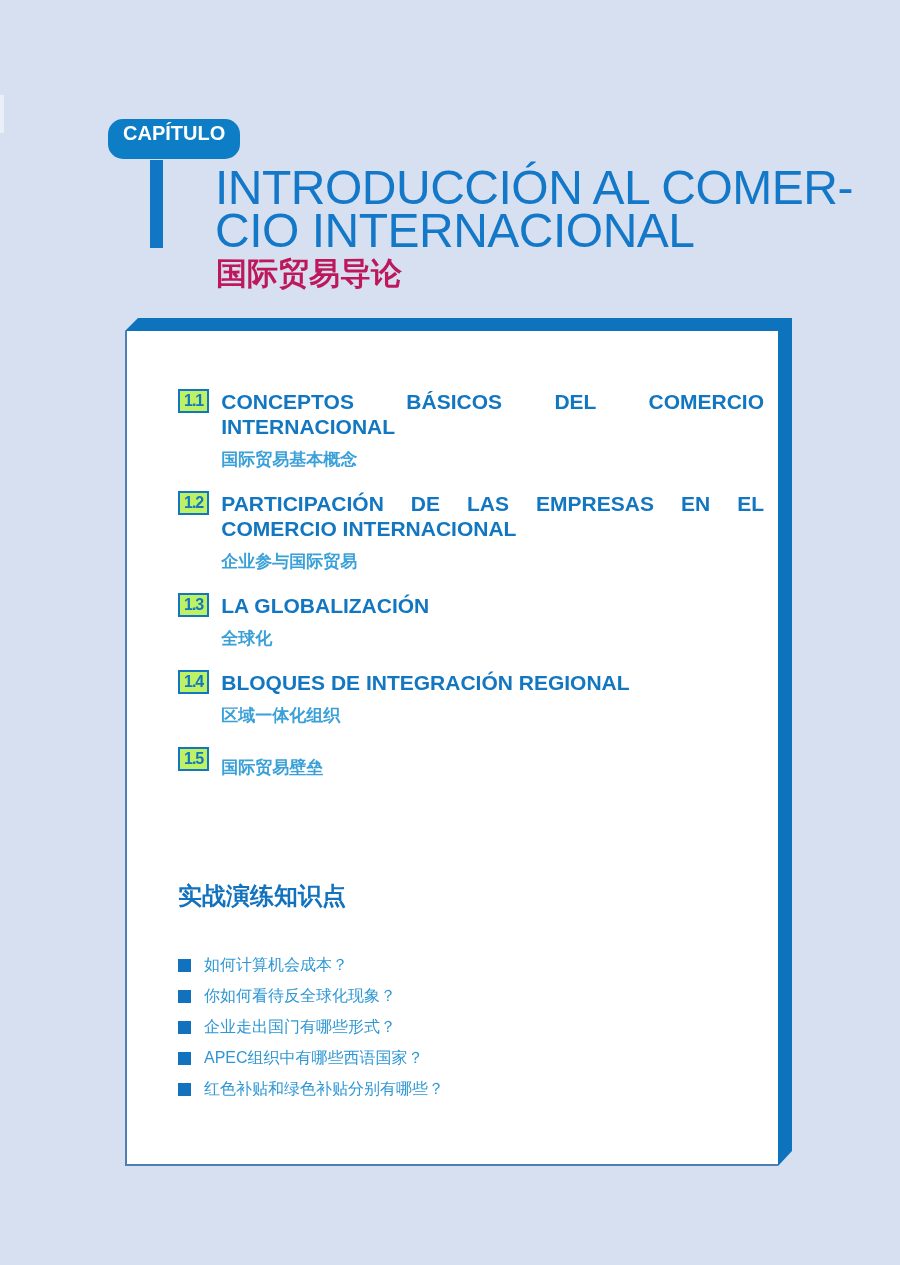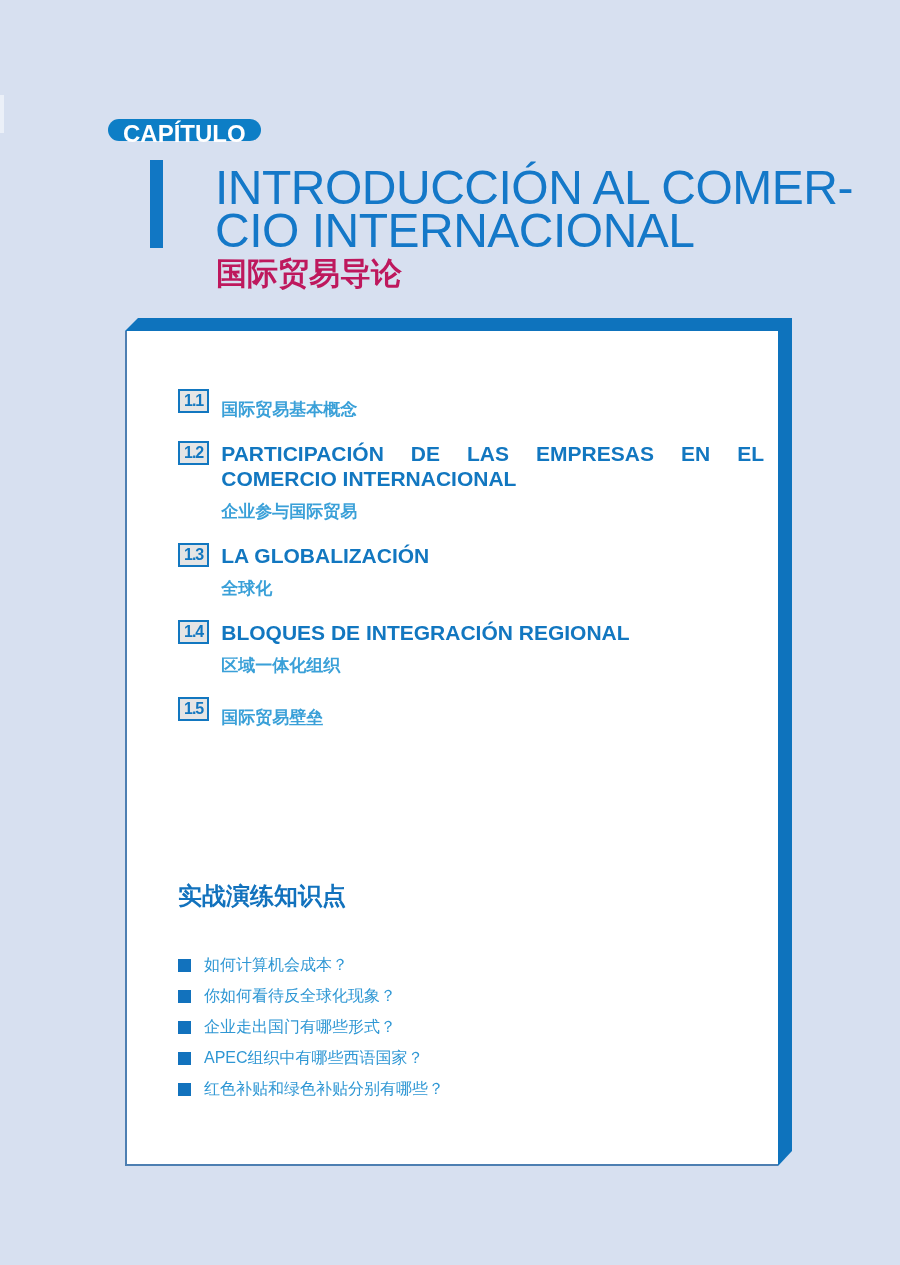"CAPÍTULO" .chapter-badge { font-size: 24px -> 20px; height: 22px -> 40px }
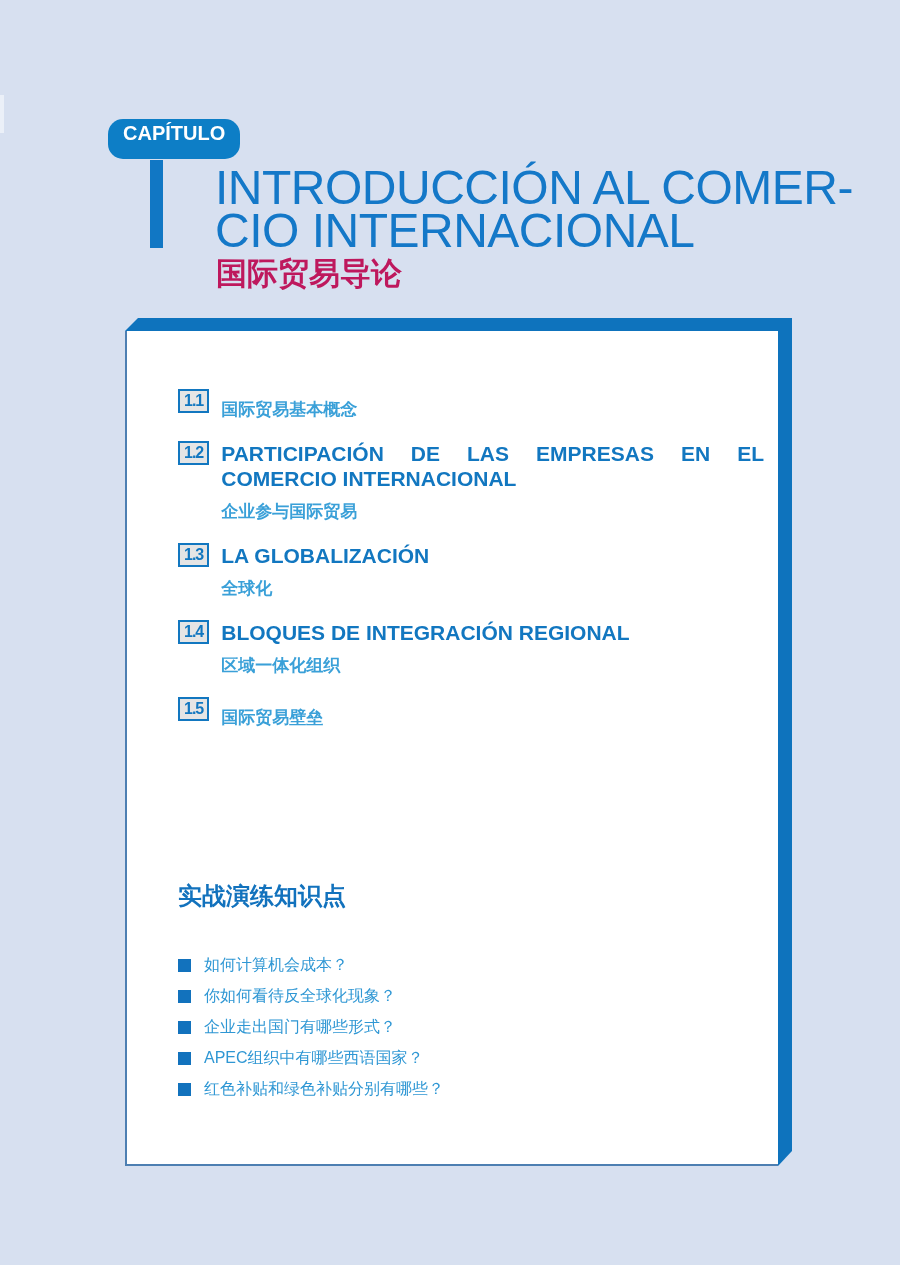"1.1" .sec-num { background: #e5e5e5 -> #bef264 }
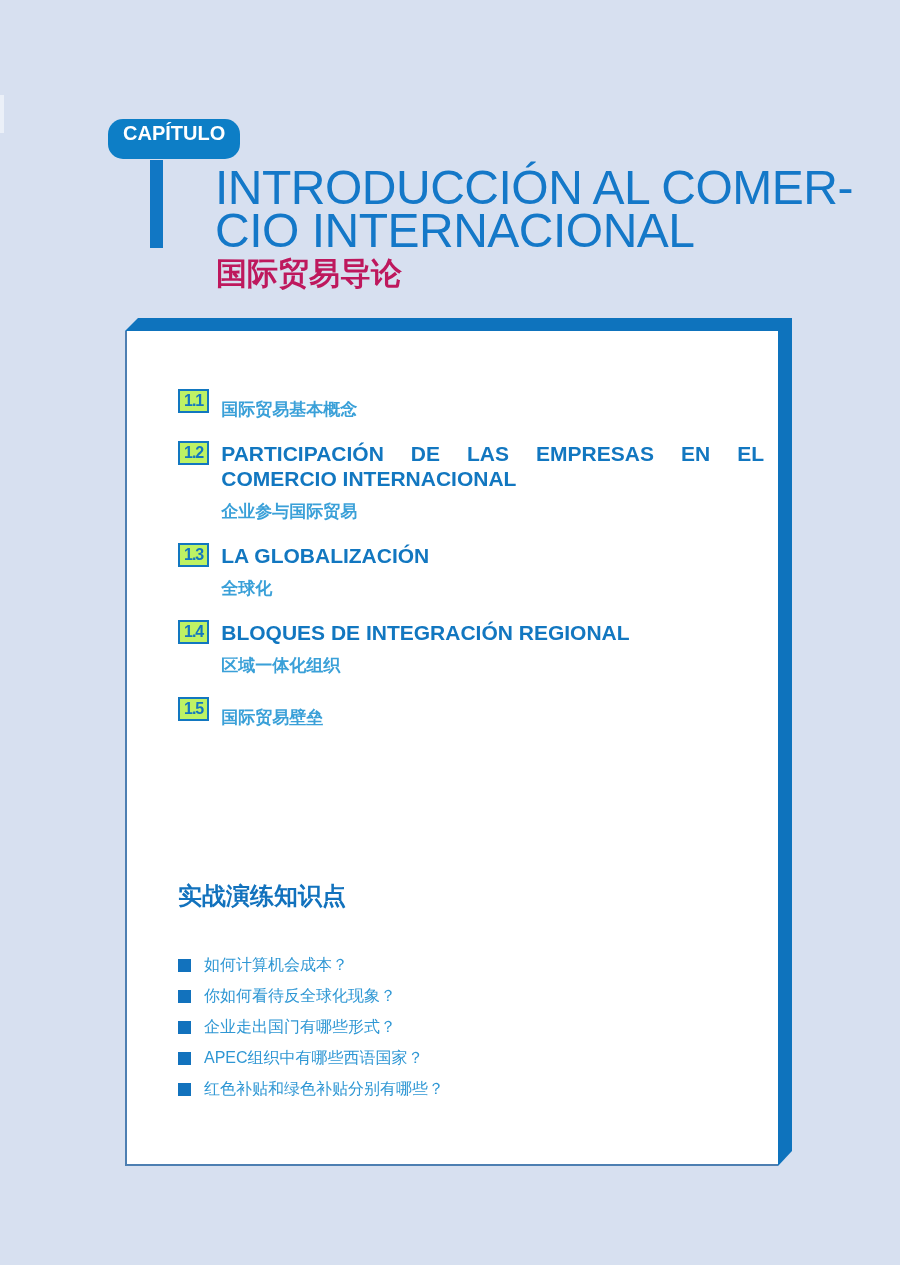"CONCEPTOS BÁSICOS DEL COMERCIO" div.sec-title { html: none -> <div>CONCEPTOS BÁSICOS DEL COMERCIO INTERNACIONAL</div> }
